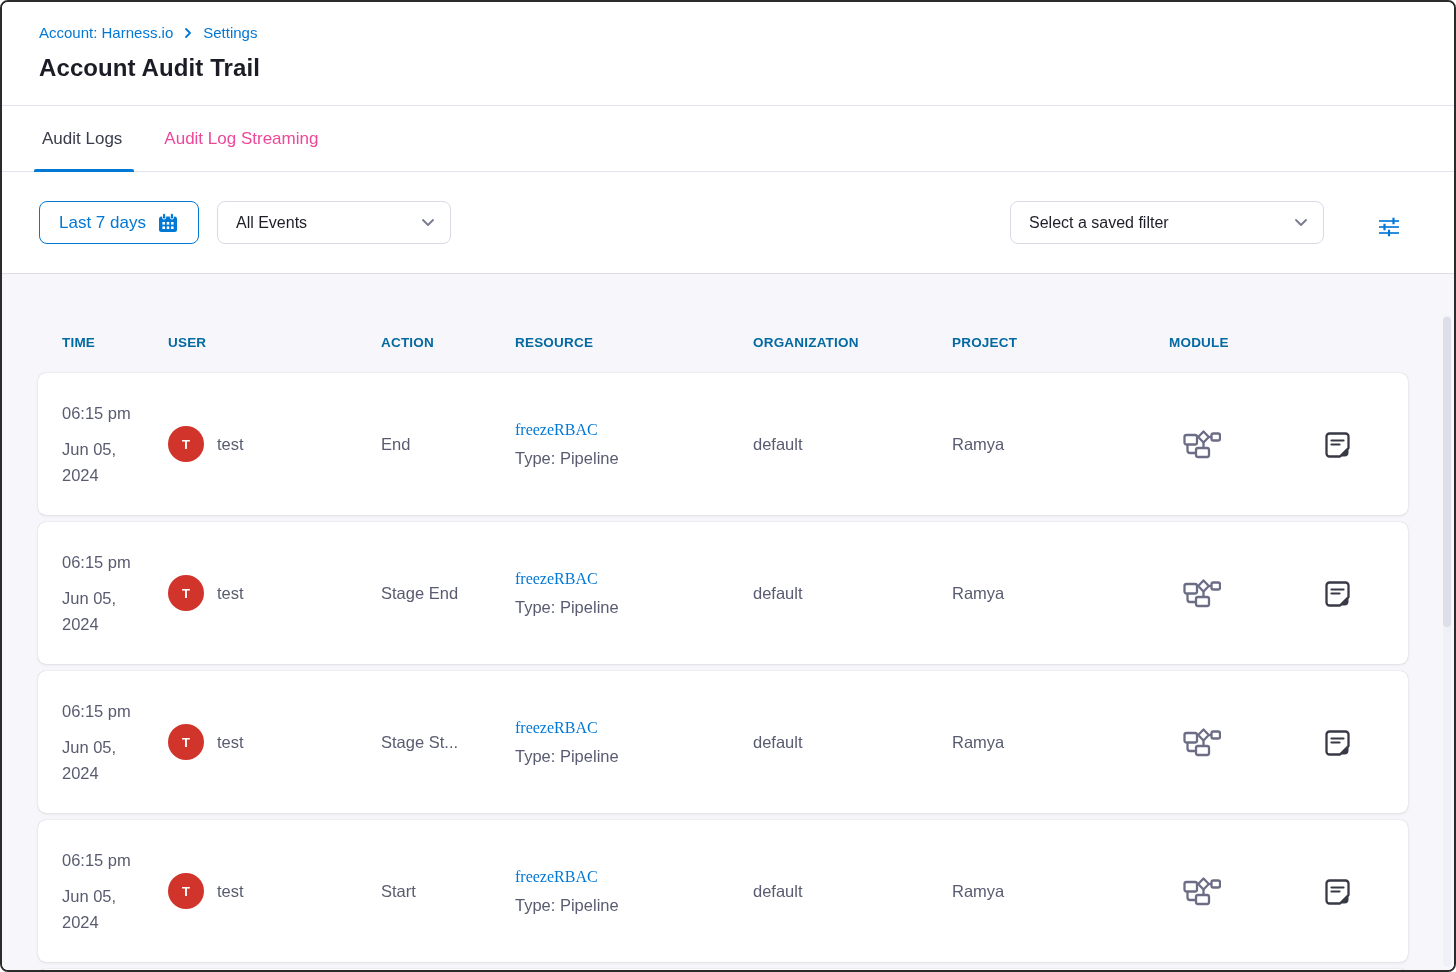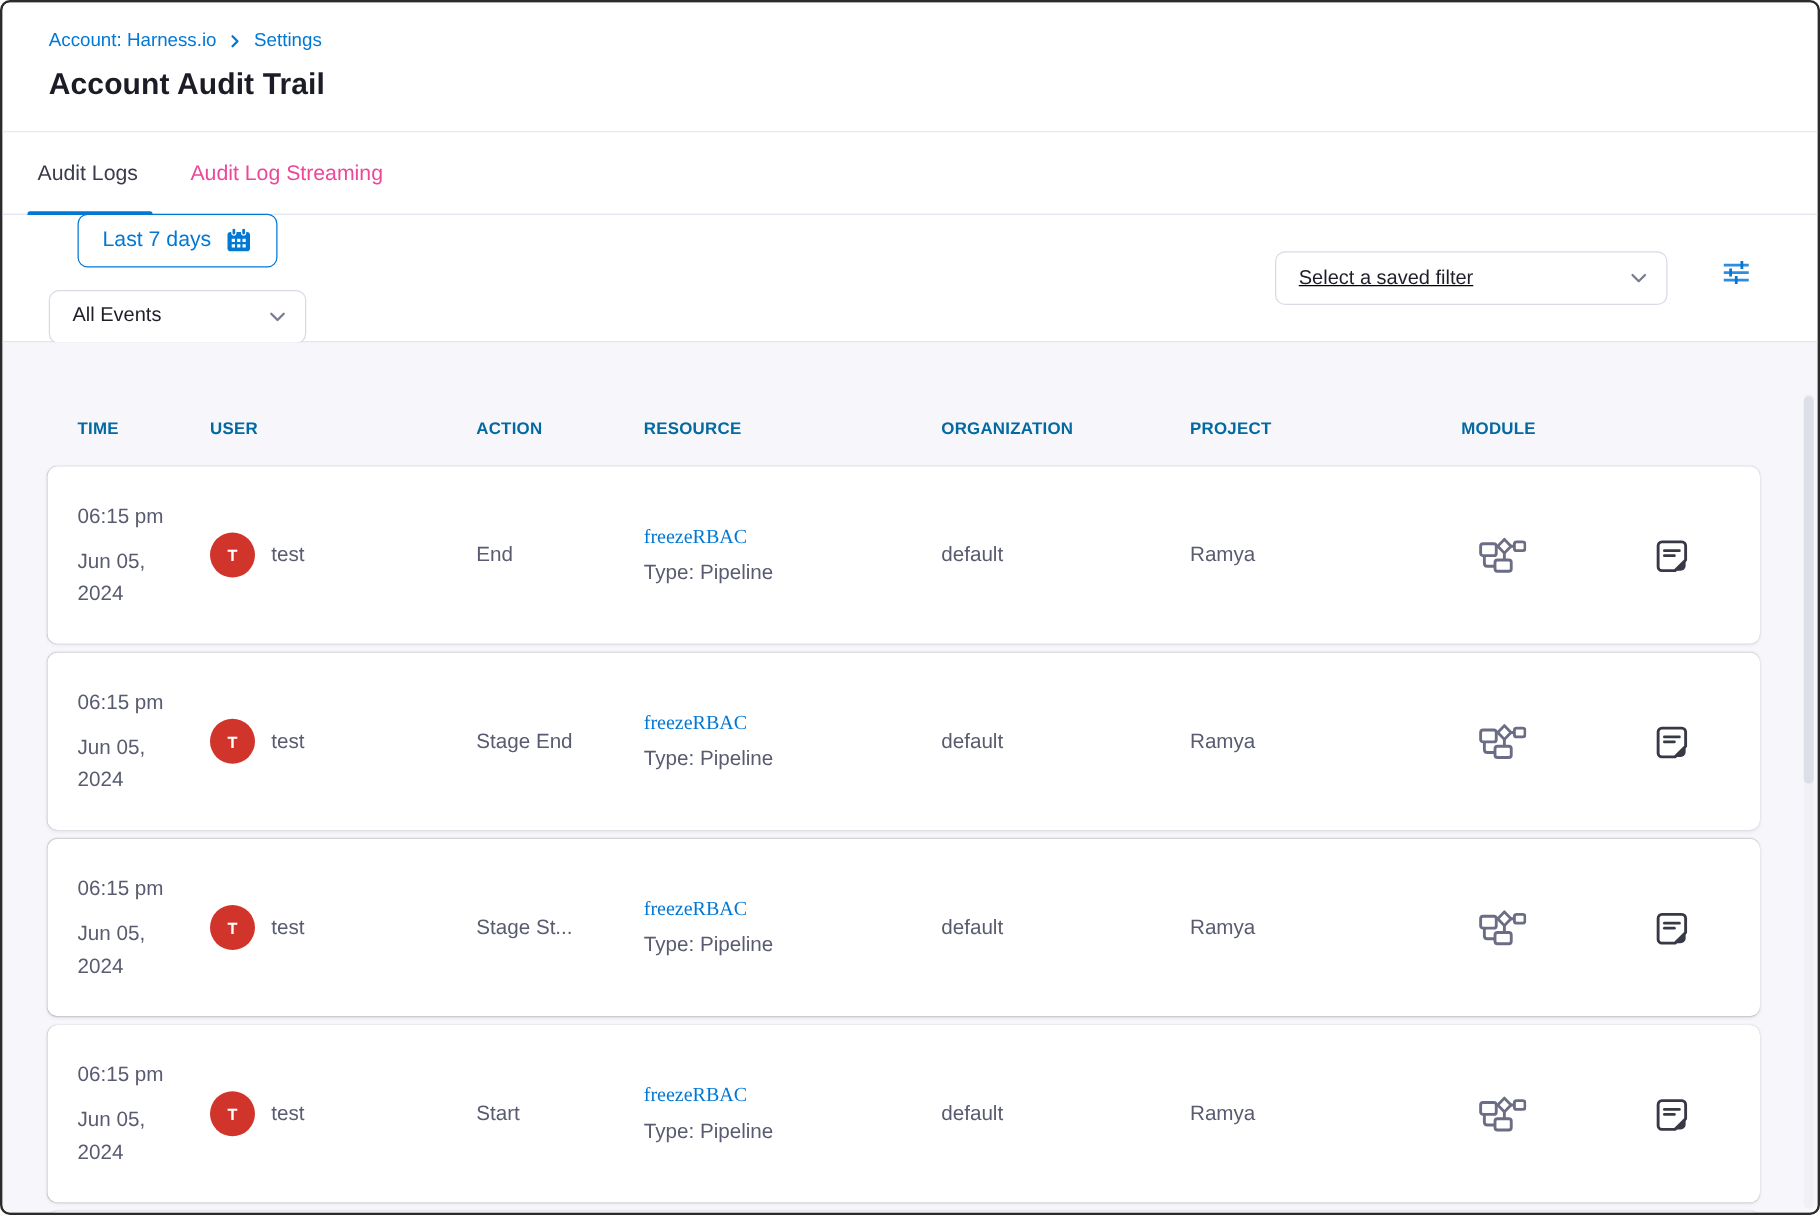"Audit Logs" .tabs { padding-left: 24px -> 36px }
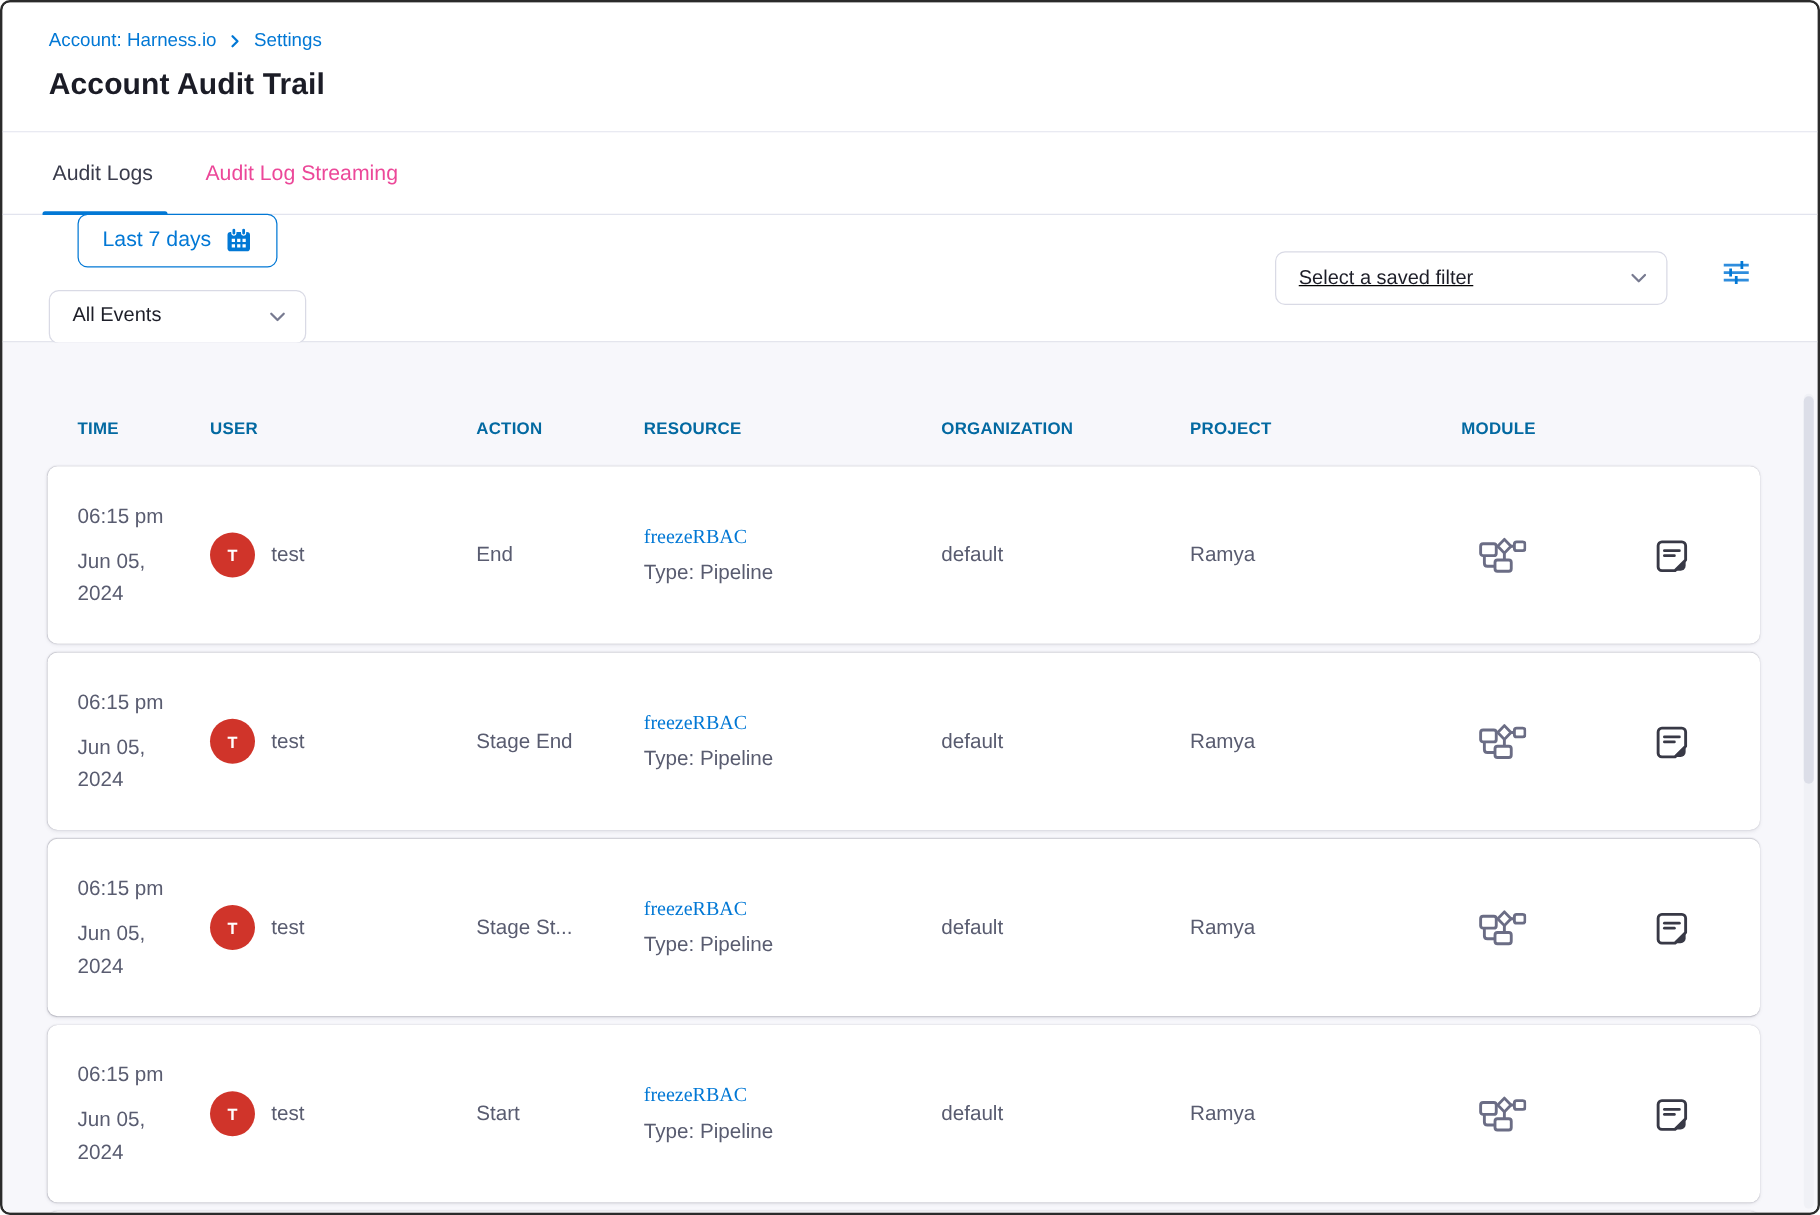"Last 7 days" .filter-left { flex-direction: column -> none }
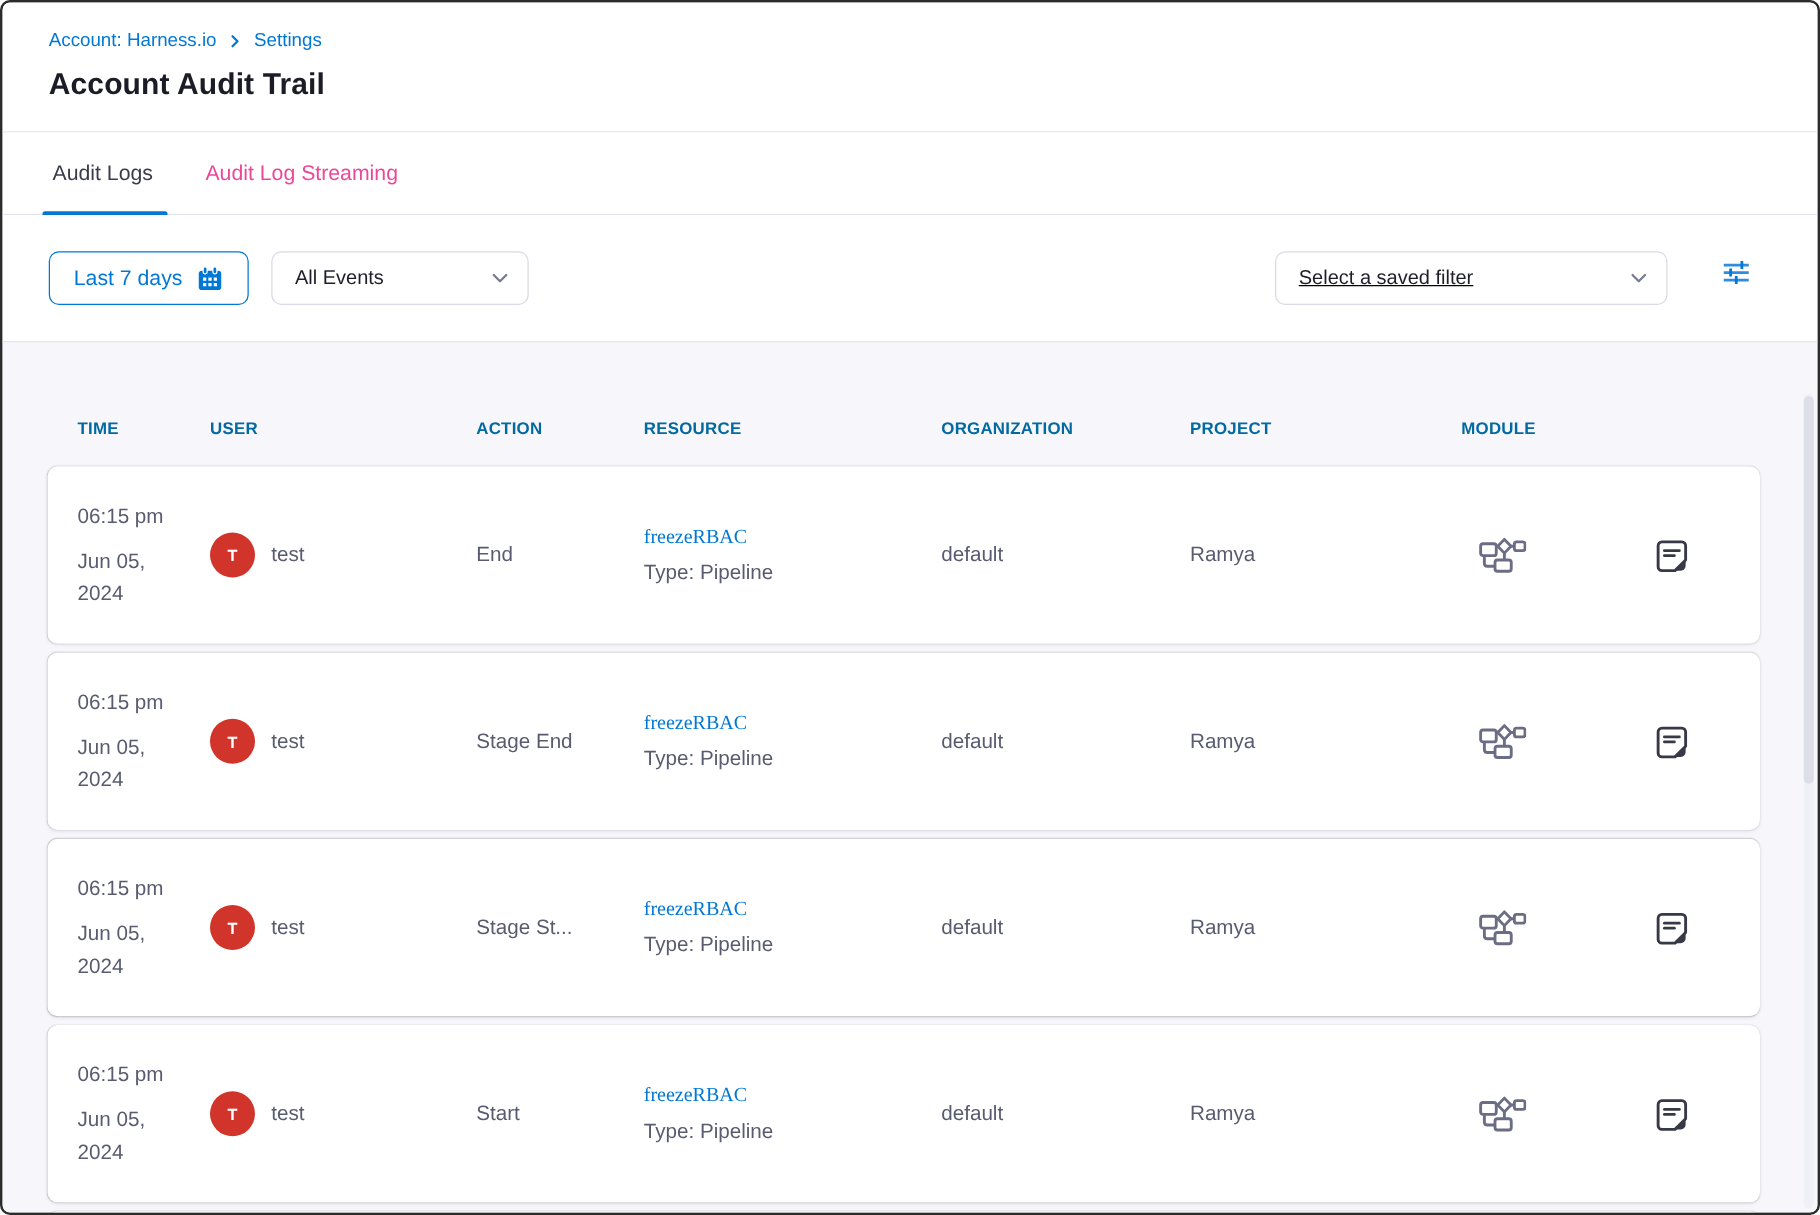"All Events" .select.events { width: 206px -> 234px }
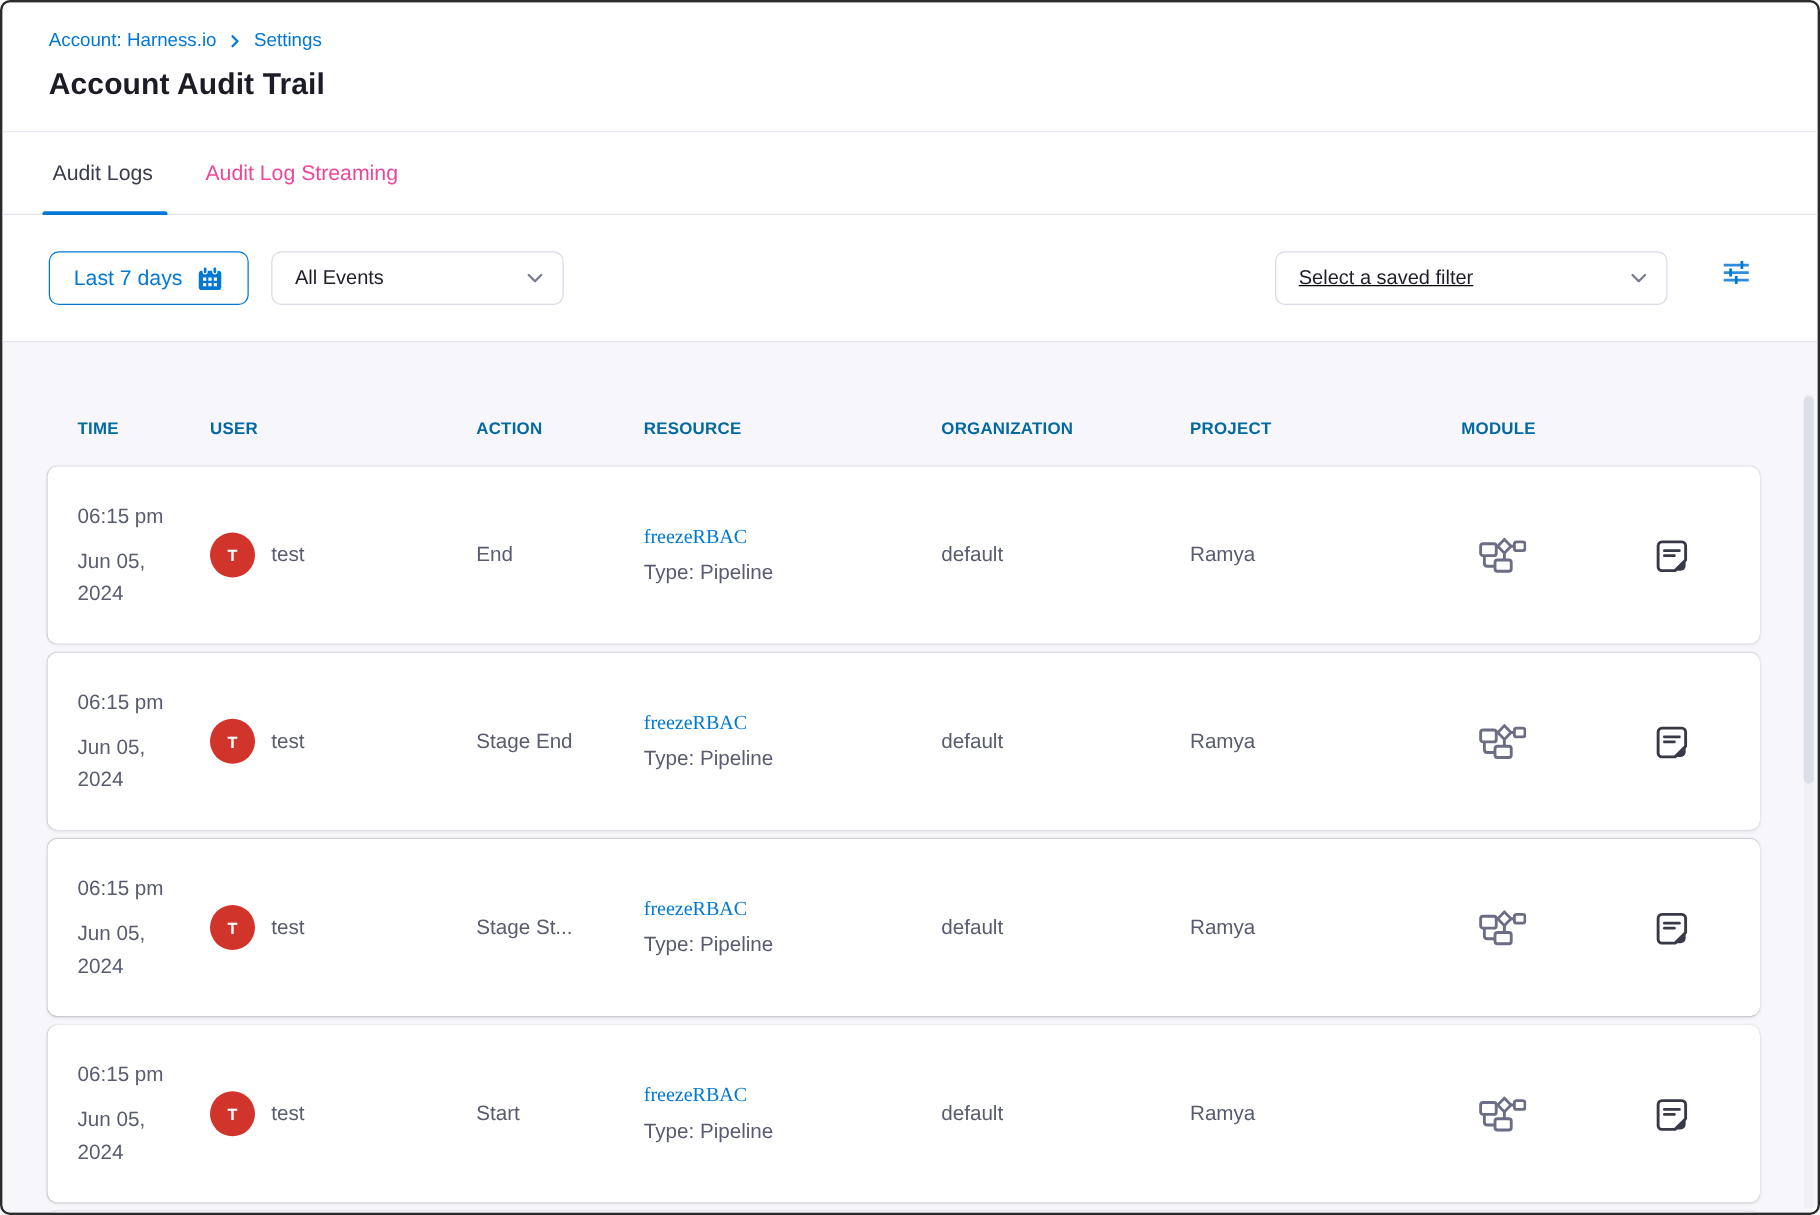"Select a saved filter" .filter-right { align-items: flex-start -> flex-end; gap: 38px -> 48px; text-decoration: underline -> none }
